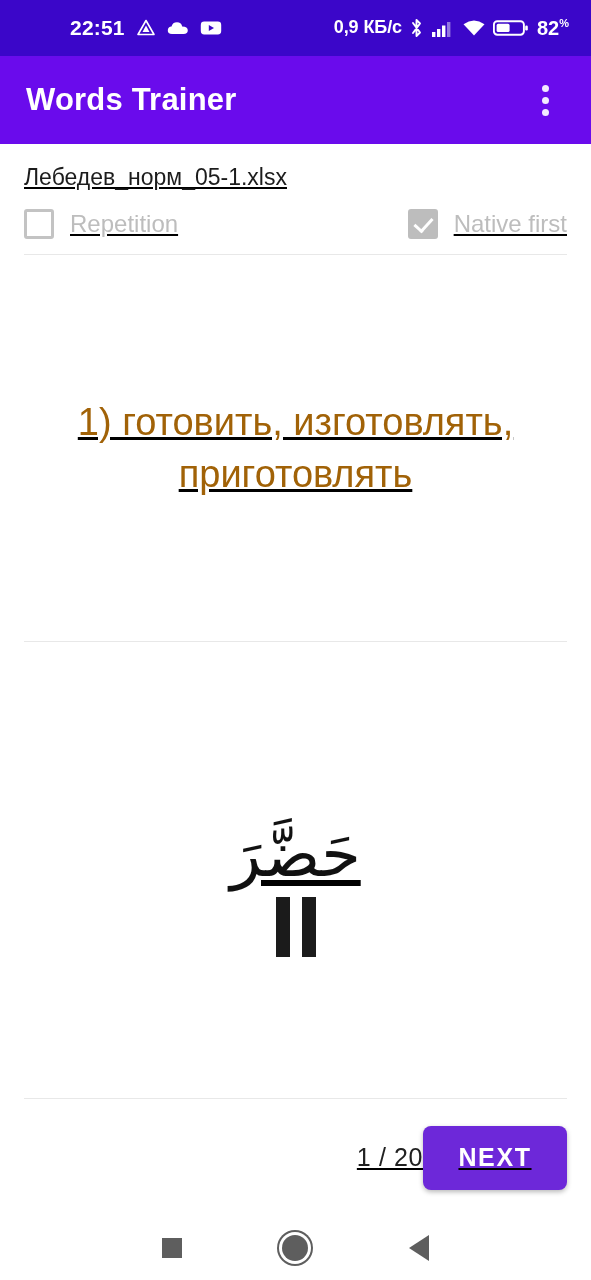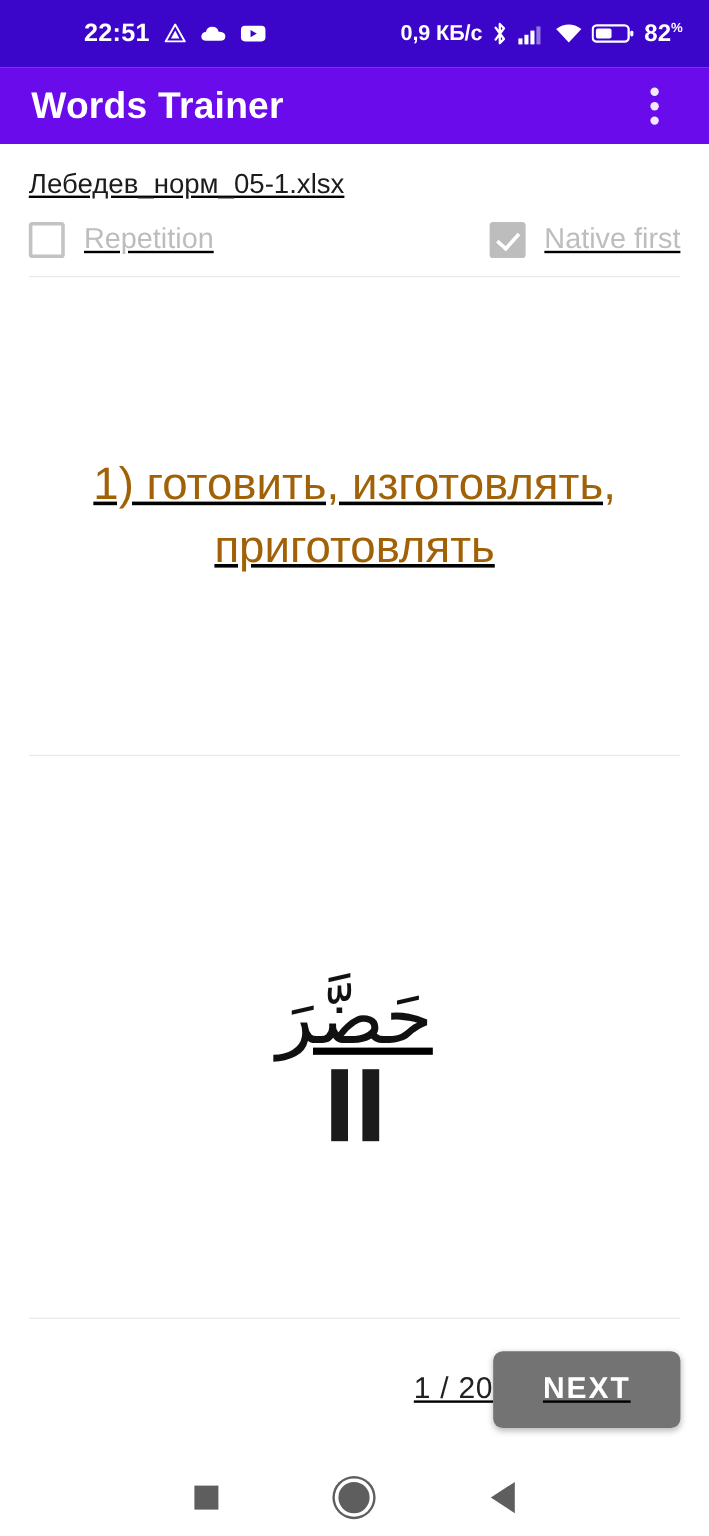"Words Trainer" .app-bar { height: 64px -> 88px }
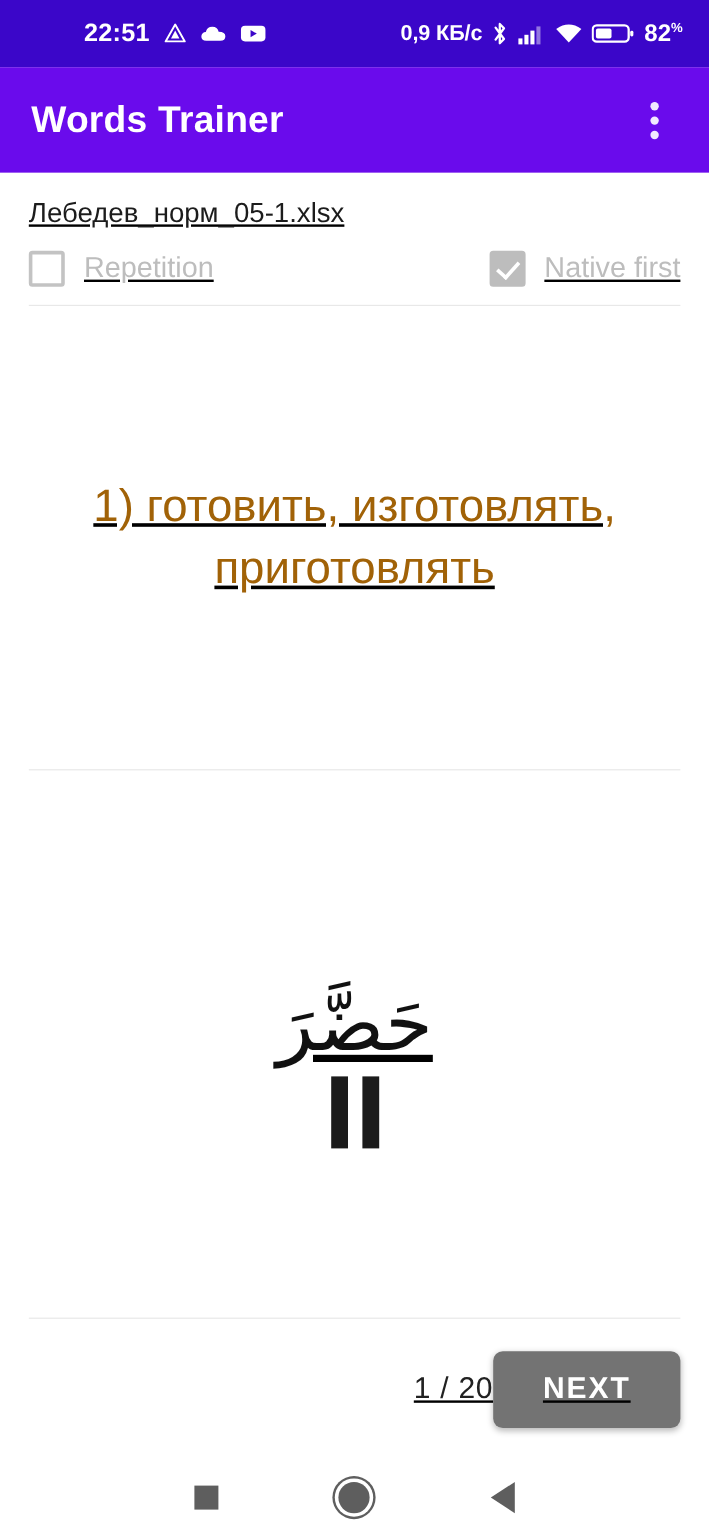"NEXT" .next-button { background: #737373 -> #6d28d9; width: 156px -> 144px }
